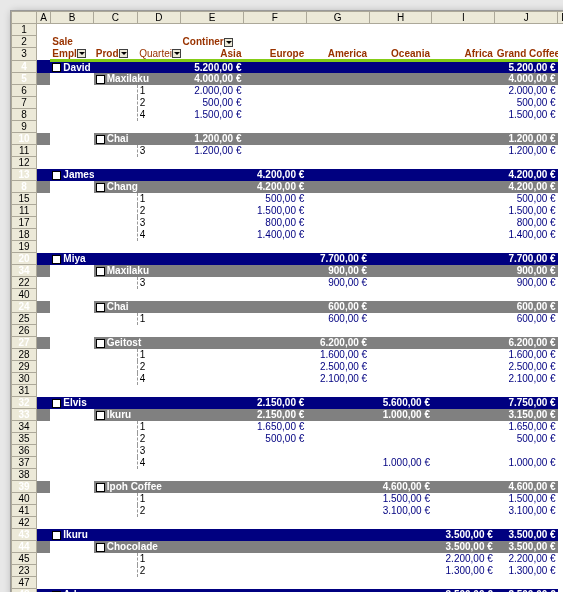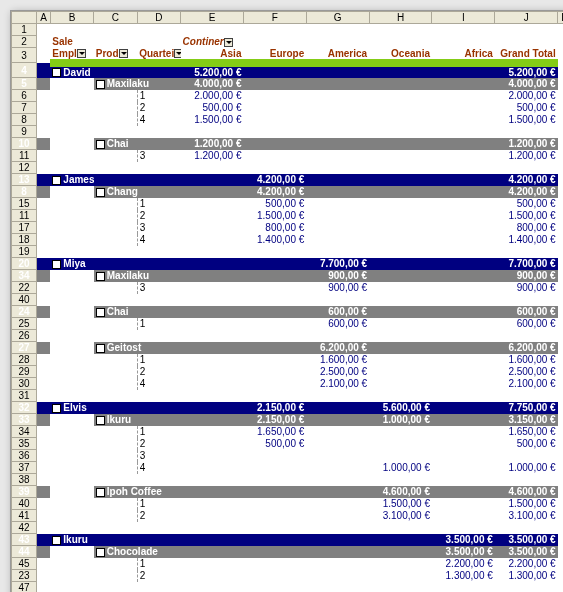"Continer" .field-cont { font-style: italic -> none }
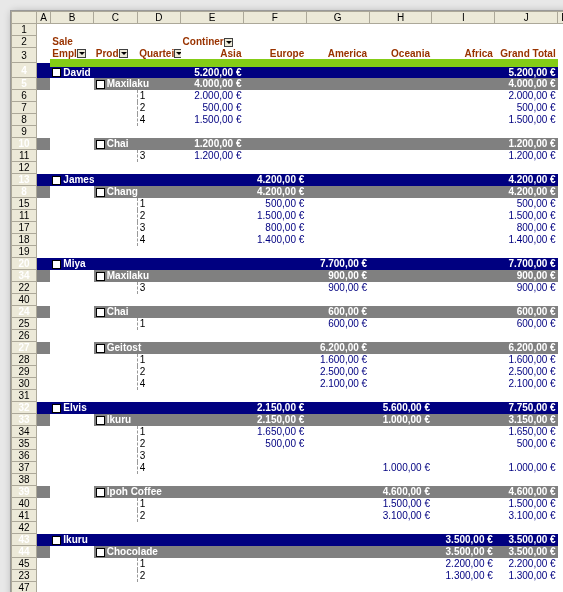"Empl" .bord-b { border-bottom: 8px solid #84cc16 -> 3px solid #84cc16 }
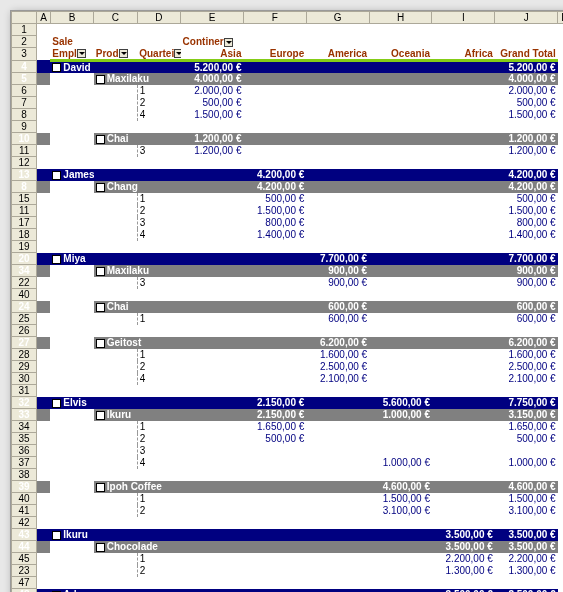"Quartei" .field-qtr { font-weight: bold -> normal }
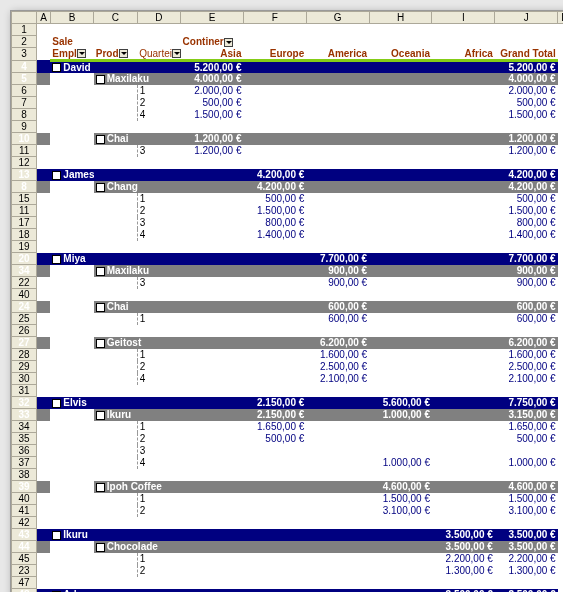"Grand Total" td.region-hdr { text: Total -> Coffee }
